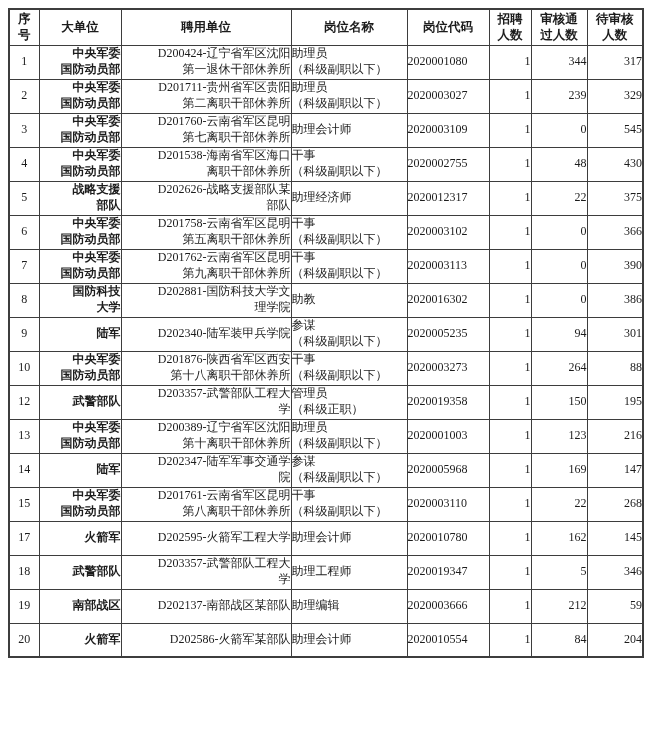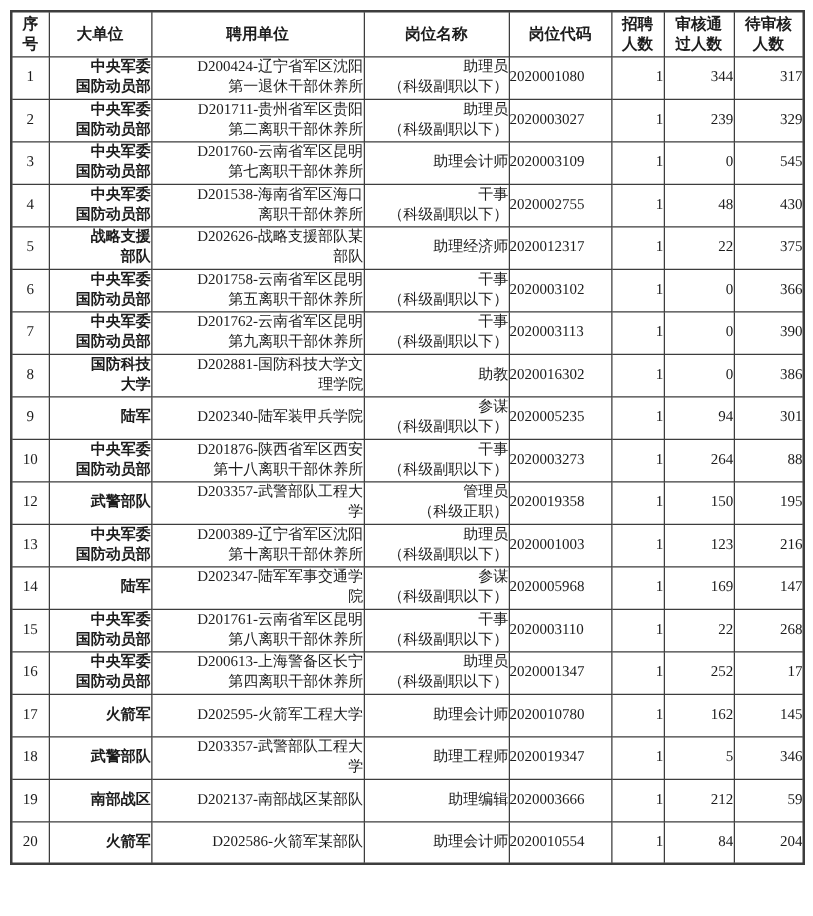"助理员" td.c3 { text-align: right -> left }
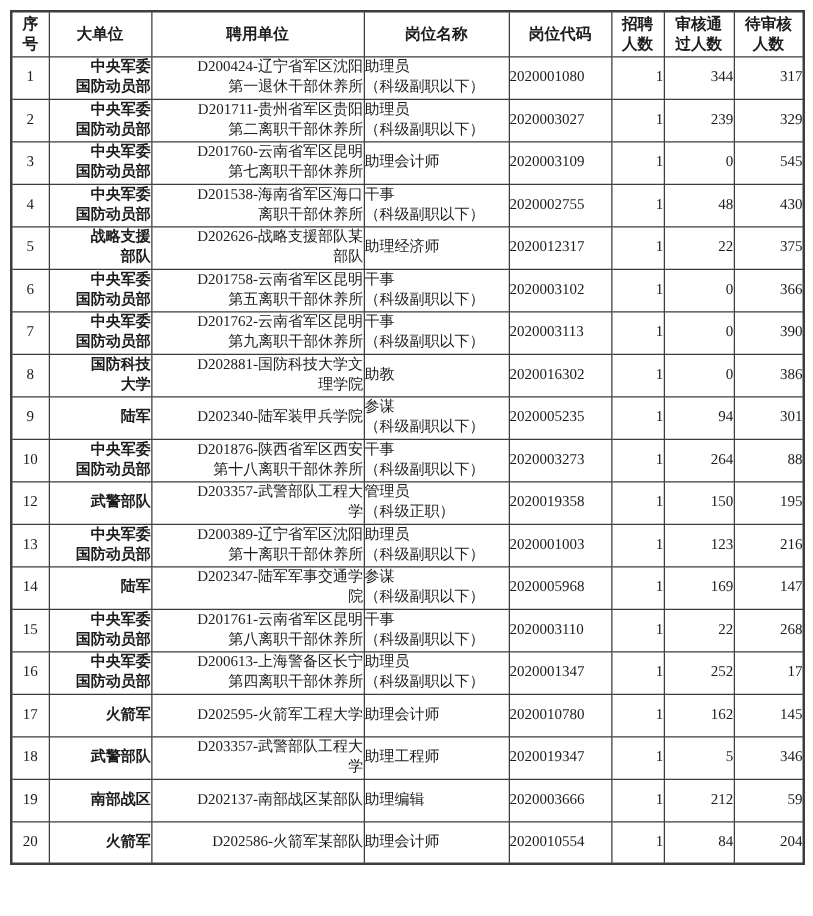"16" tr { html: <tr> <td>16</td> <td>中央军委 国防动员部</td> <td>D200613-上海警备区长宁 第四离职干部休养所</td> <td>助理员 （科级副职以下）</td> <td>2020001347</td> <td>1</td> <td>252</td> <td>17</td> </tr> -> none }
